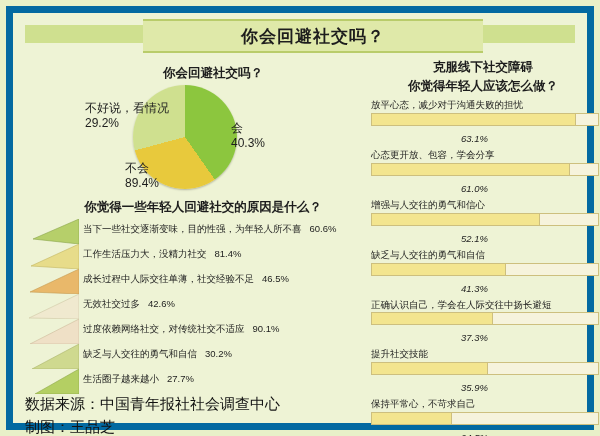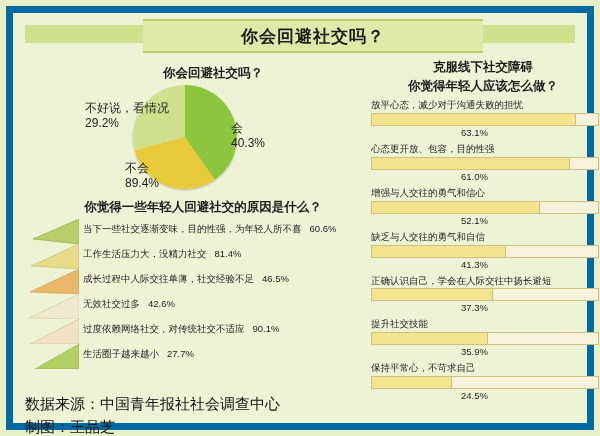"63.1%" .rpct { font-style: none -> italic; margin-top: 1px -> 7px }
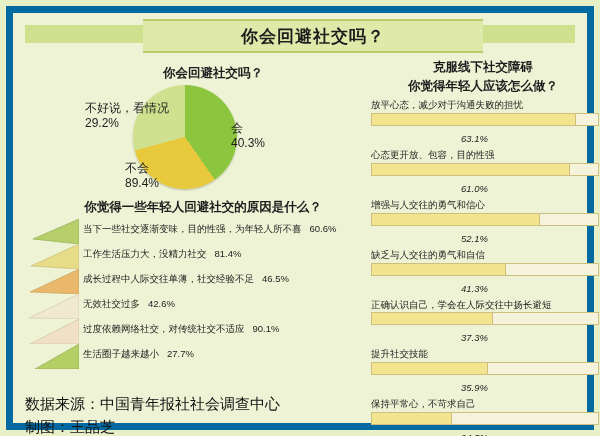"心态更开放、包容，目的性强" div.cap { text: 目的性强 -> 学会分享 }
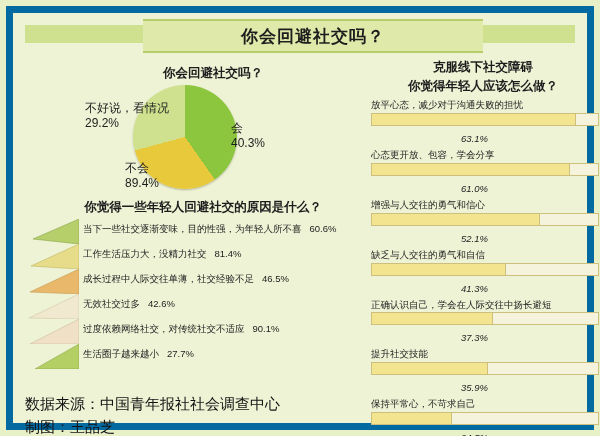"缺乏与人交往的勇气和自信 30.2%" div.brow { html: none -> <div> <svg> <polygon></polygon> </svg> <div> <span>缺乏与人交往的勇气和自信</span><span>30.2%</span> </div> </div> }
